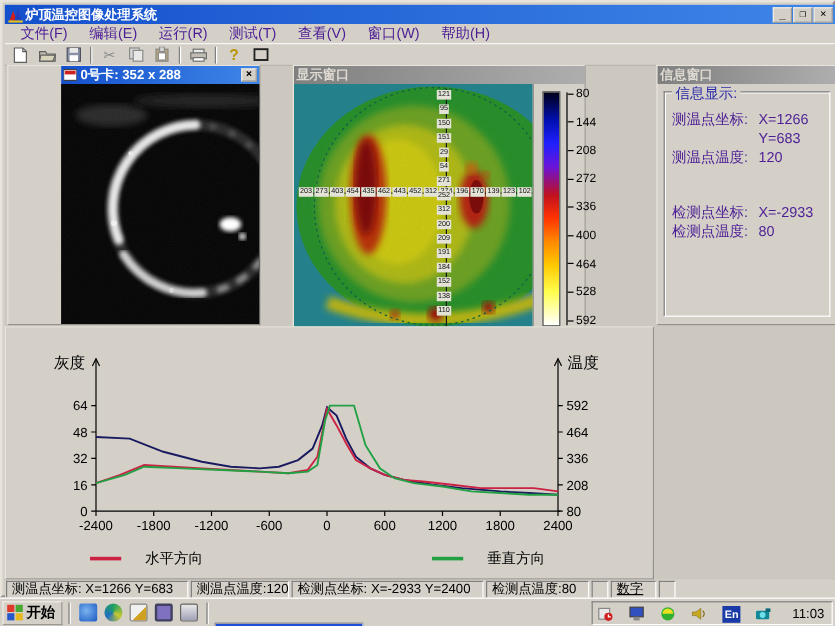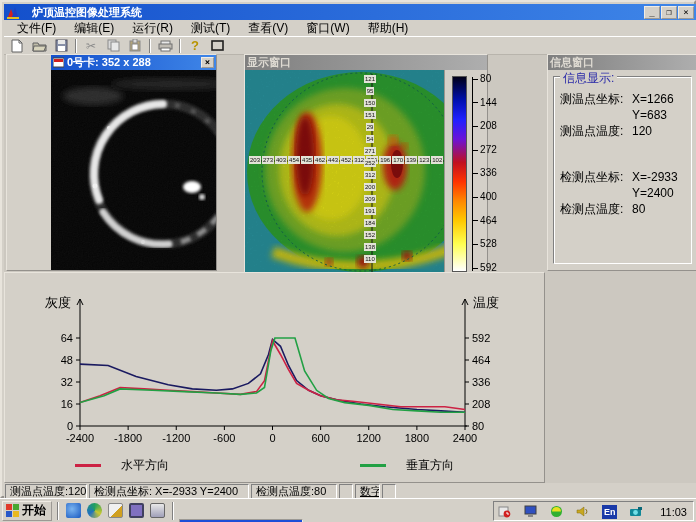"炉顶温控图像处理系统" #titlebar .ttl { margin-left: 12px -> 1px }
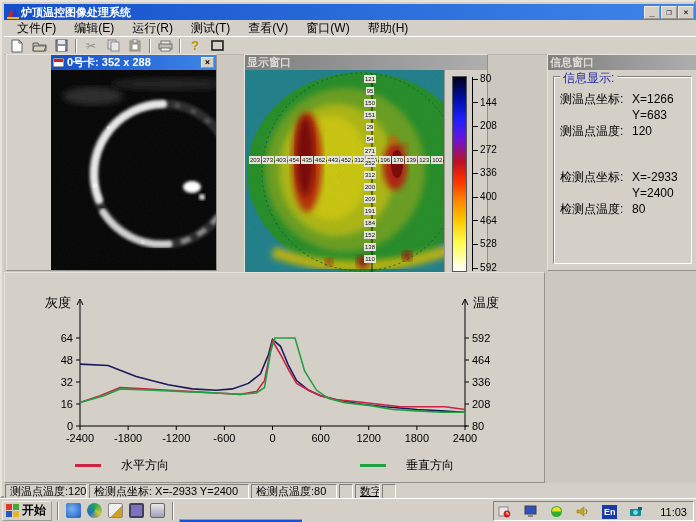"文件(F)" .menu-item { color: #000000 -> #4c1d95 }
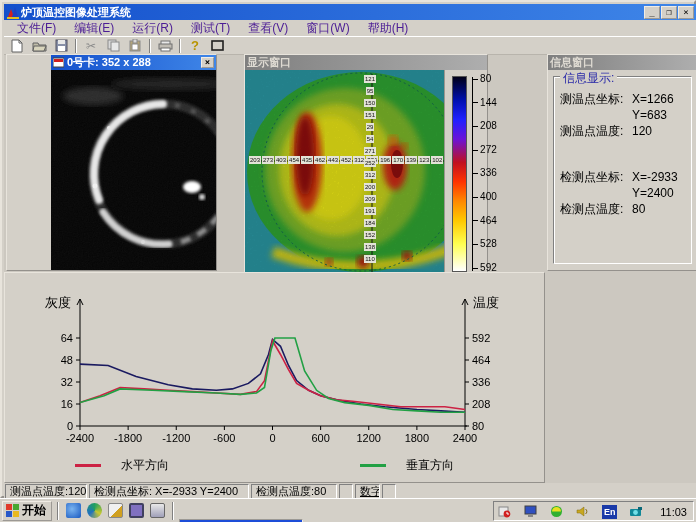"测温点坐标:" .inforow { color: #000000 -> #4c1d95 }
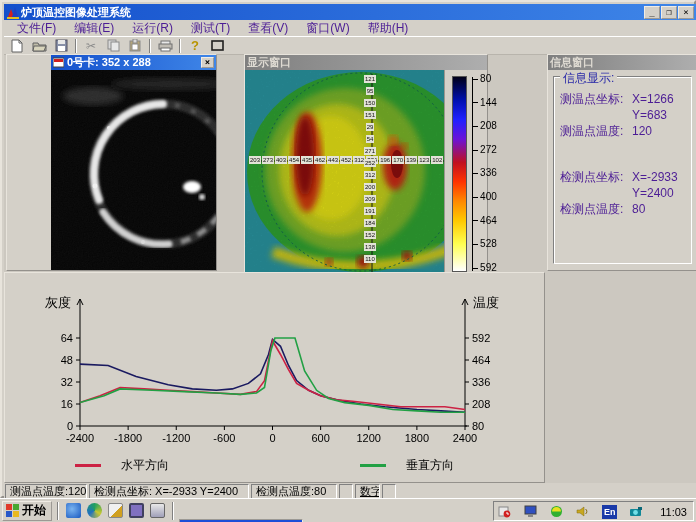"Y=2400" div.inforow { html: <div> <span></span> <span>Y=2400</span> </div> -> none }
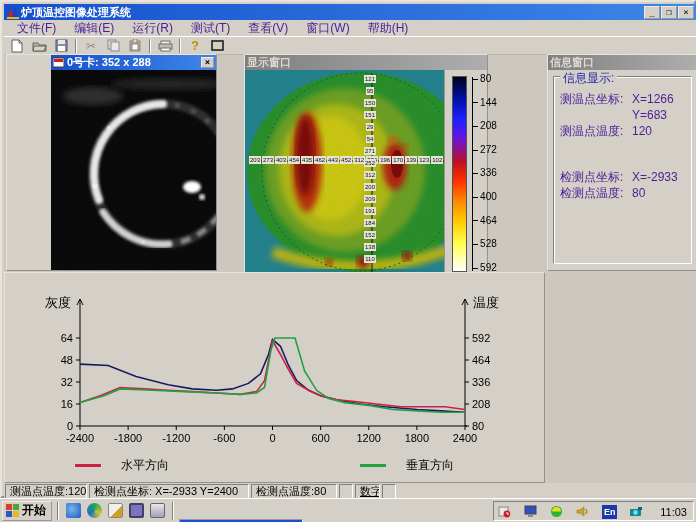"测温点坐标: X=1266 Y=683" div.sbpanel { html: none -> <div>测温点坐标: X=1266 Y=683</div> }
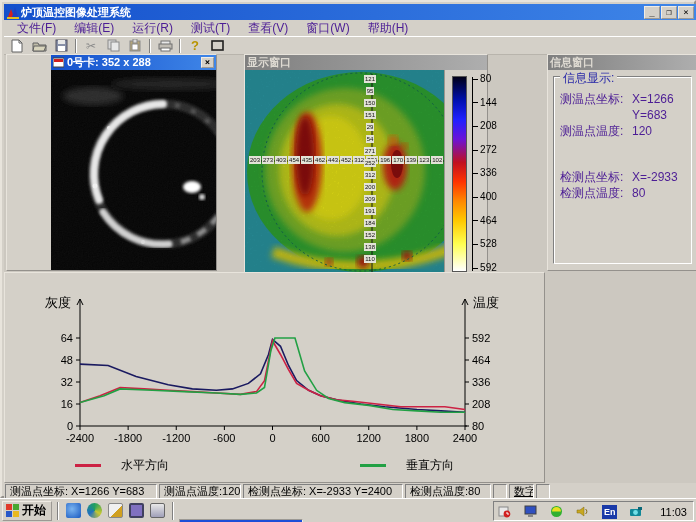"数字" div.sbpanel { width: 25px -> 38px }
